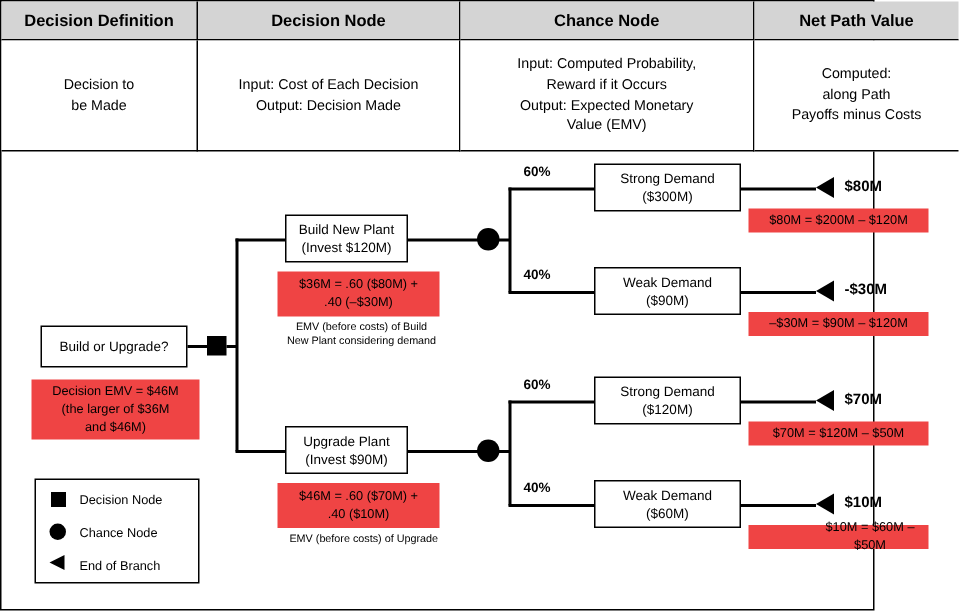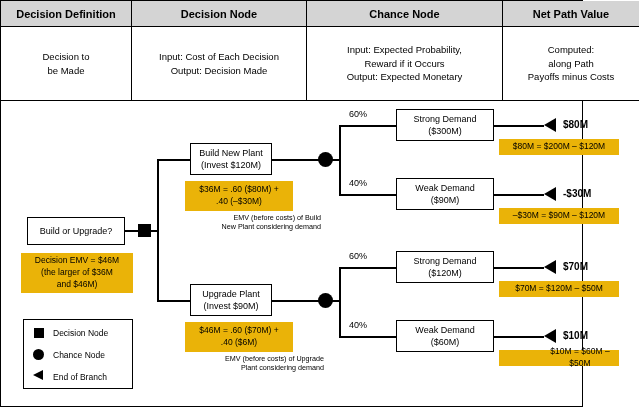"Input: Expected Probability," div { text: Expected -> Computed }
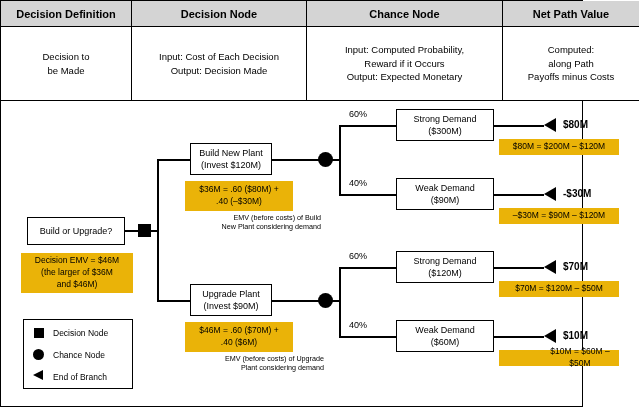"Value (EMV)" div { html: none -> <div>Value (EMV)</div> }
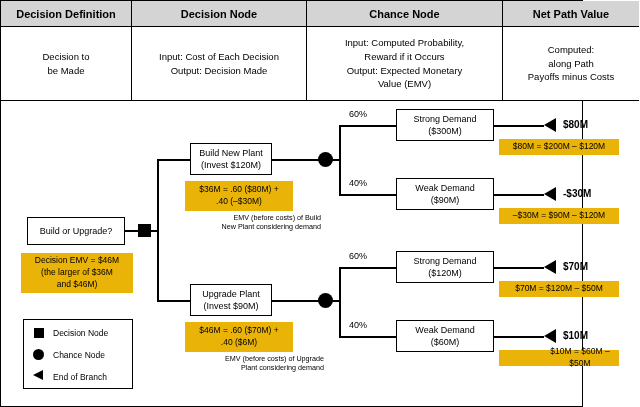"60%" .pct { font-weight: normal -> bold }
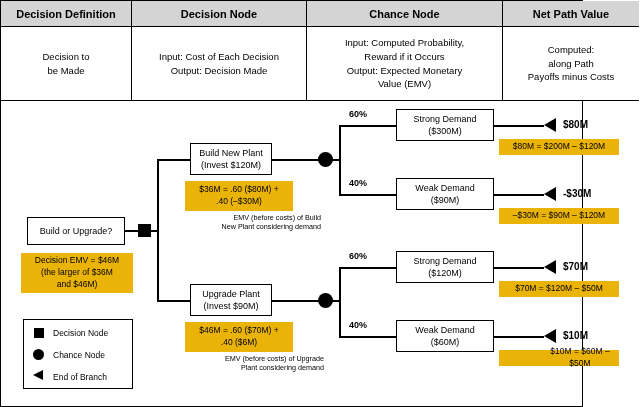"$80M = $200M – $120M" .gray { background: #eab308 -> #ef4444 }
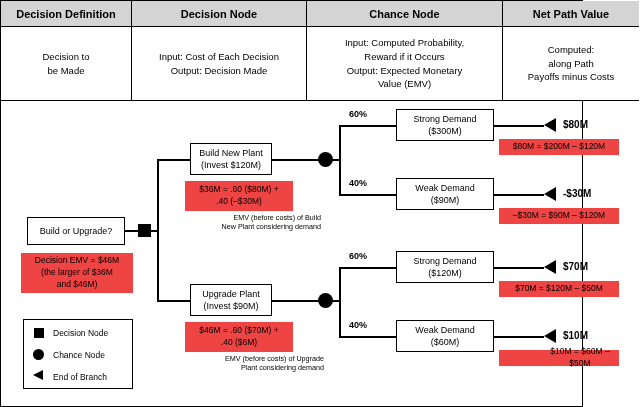"EMV (before costs) of Build" .plain { margin-left: 24px -> none; text-align: right -> center }
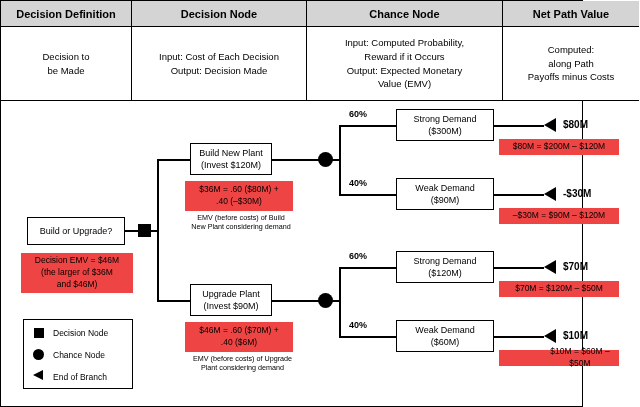".40 ($6M)" div { text: $6M -> $10M }
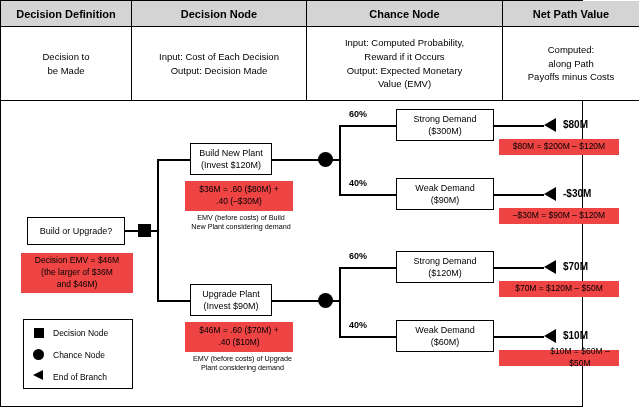"Plant considering demand" div { html: <div>Plant considering demand</div> -> none }
